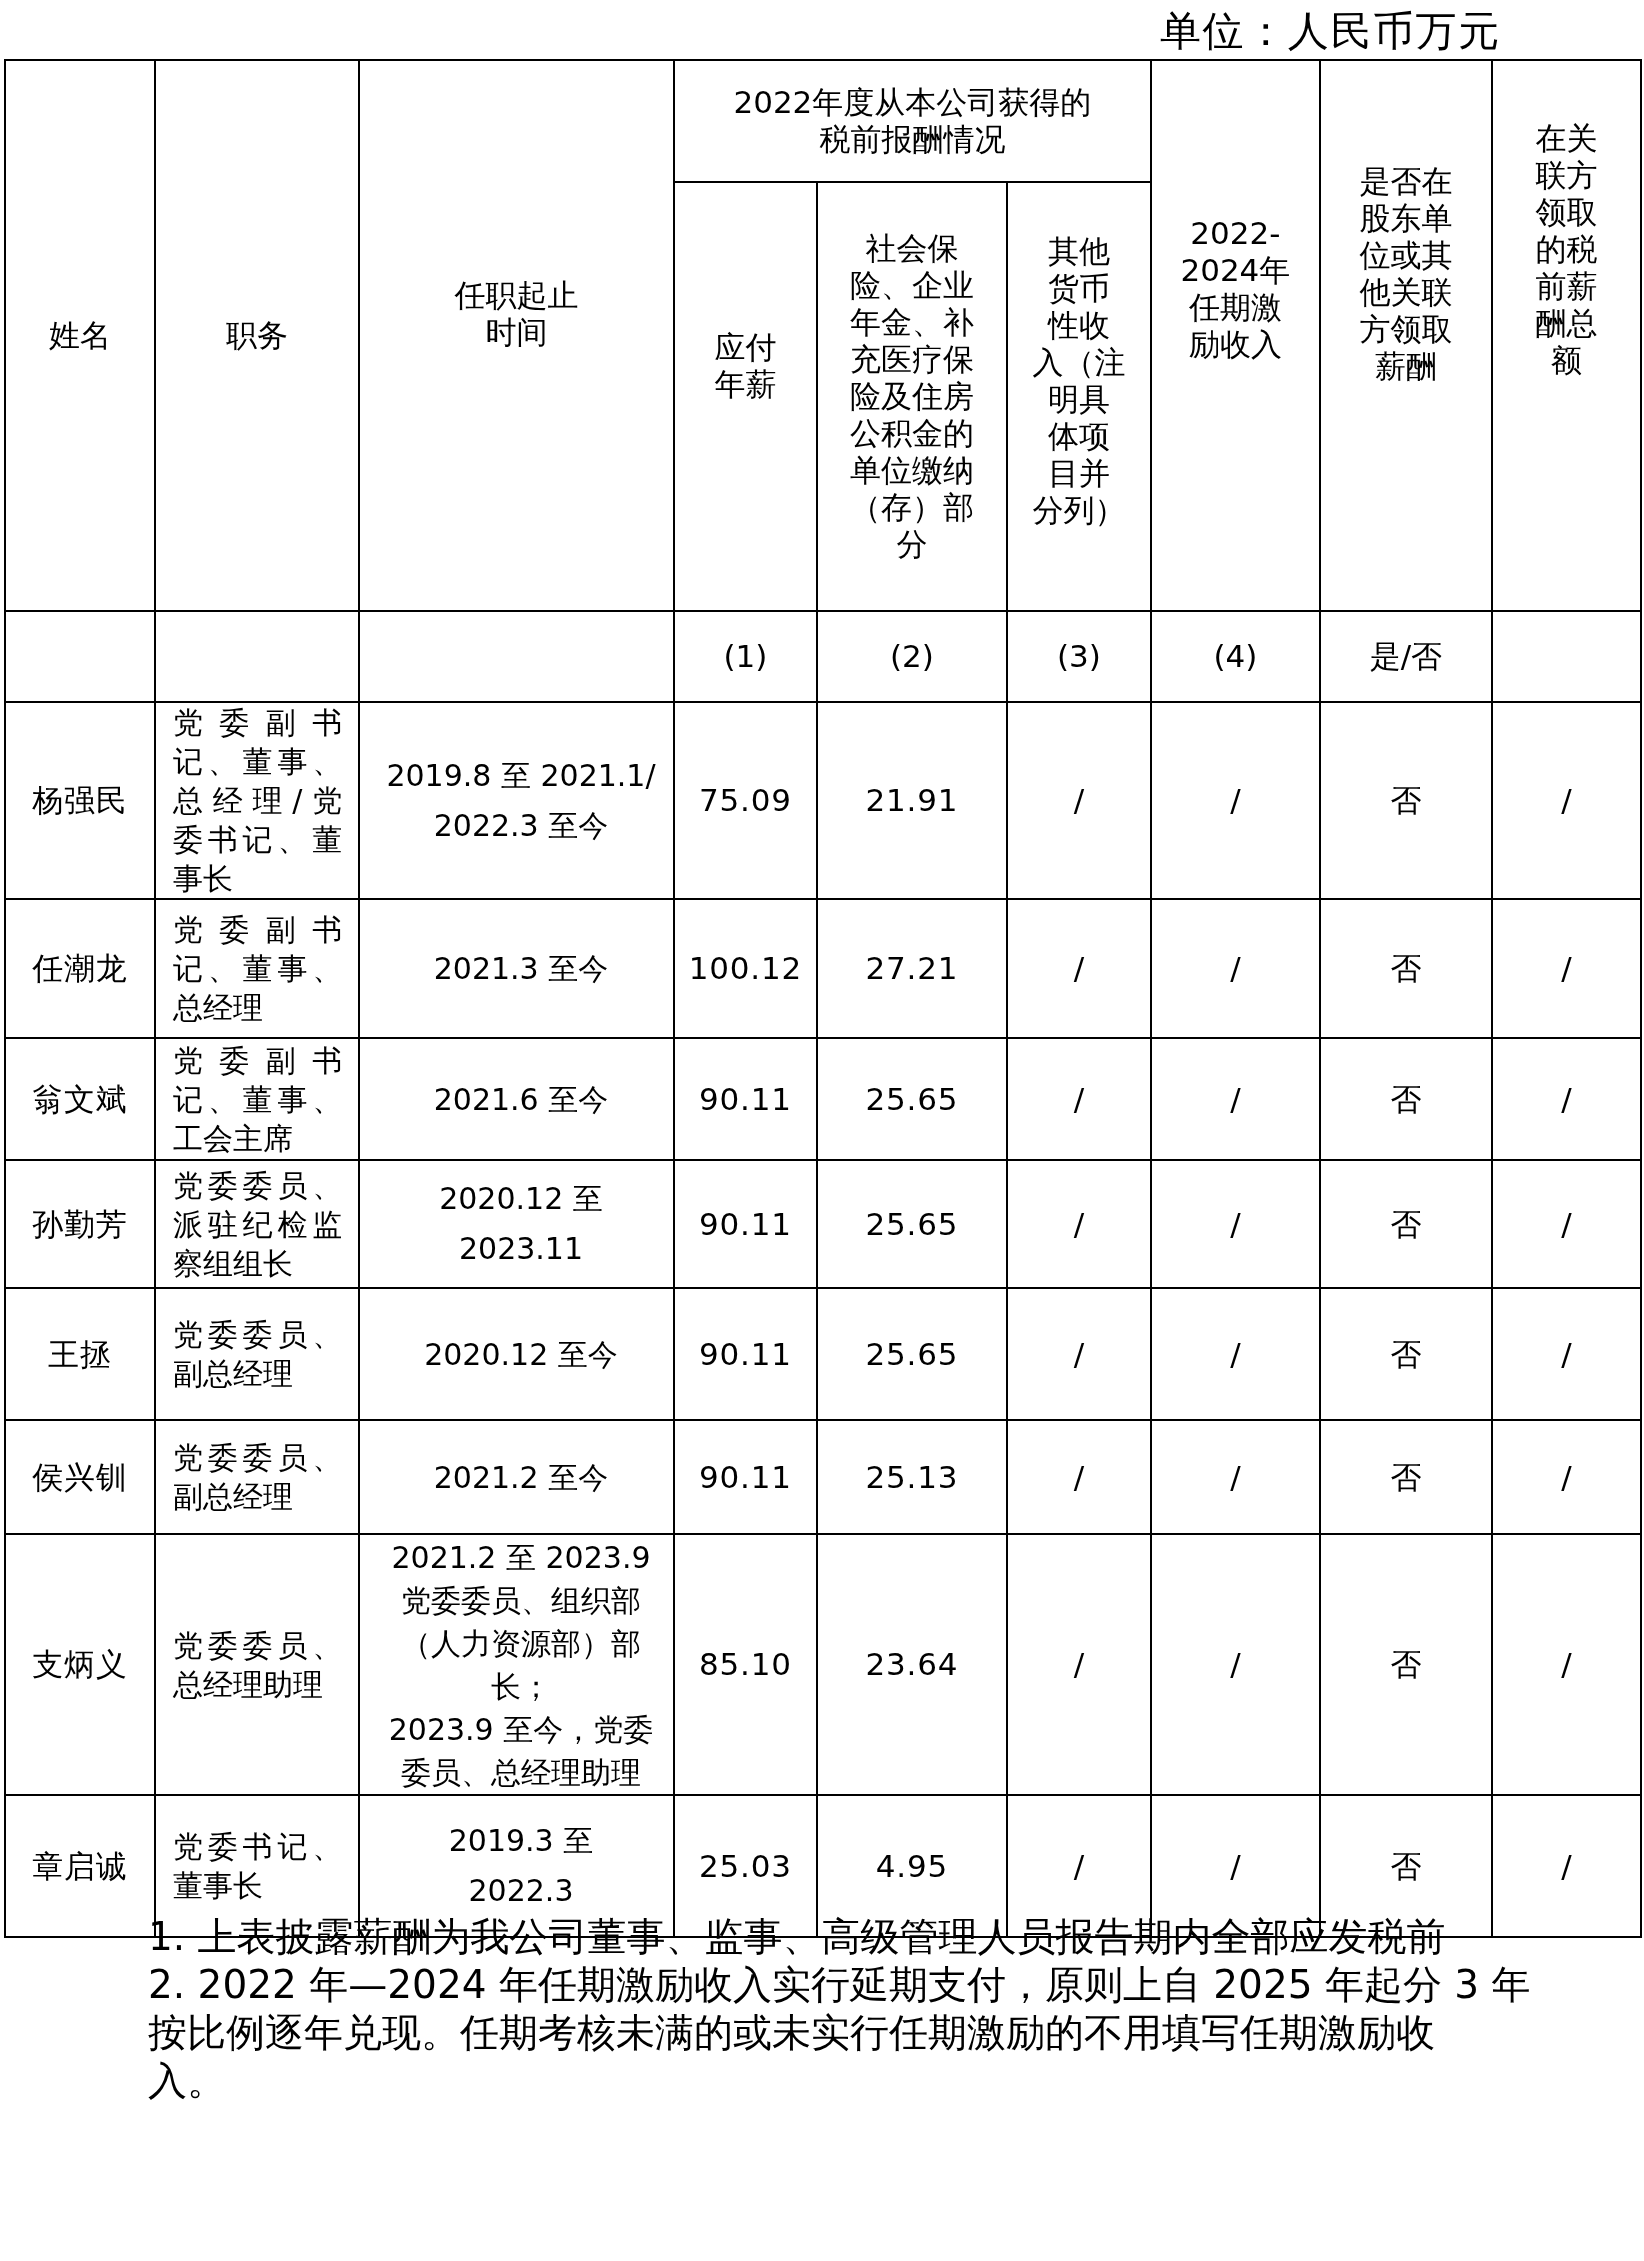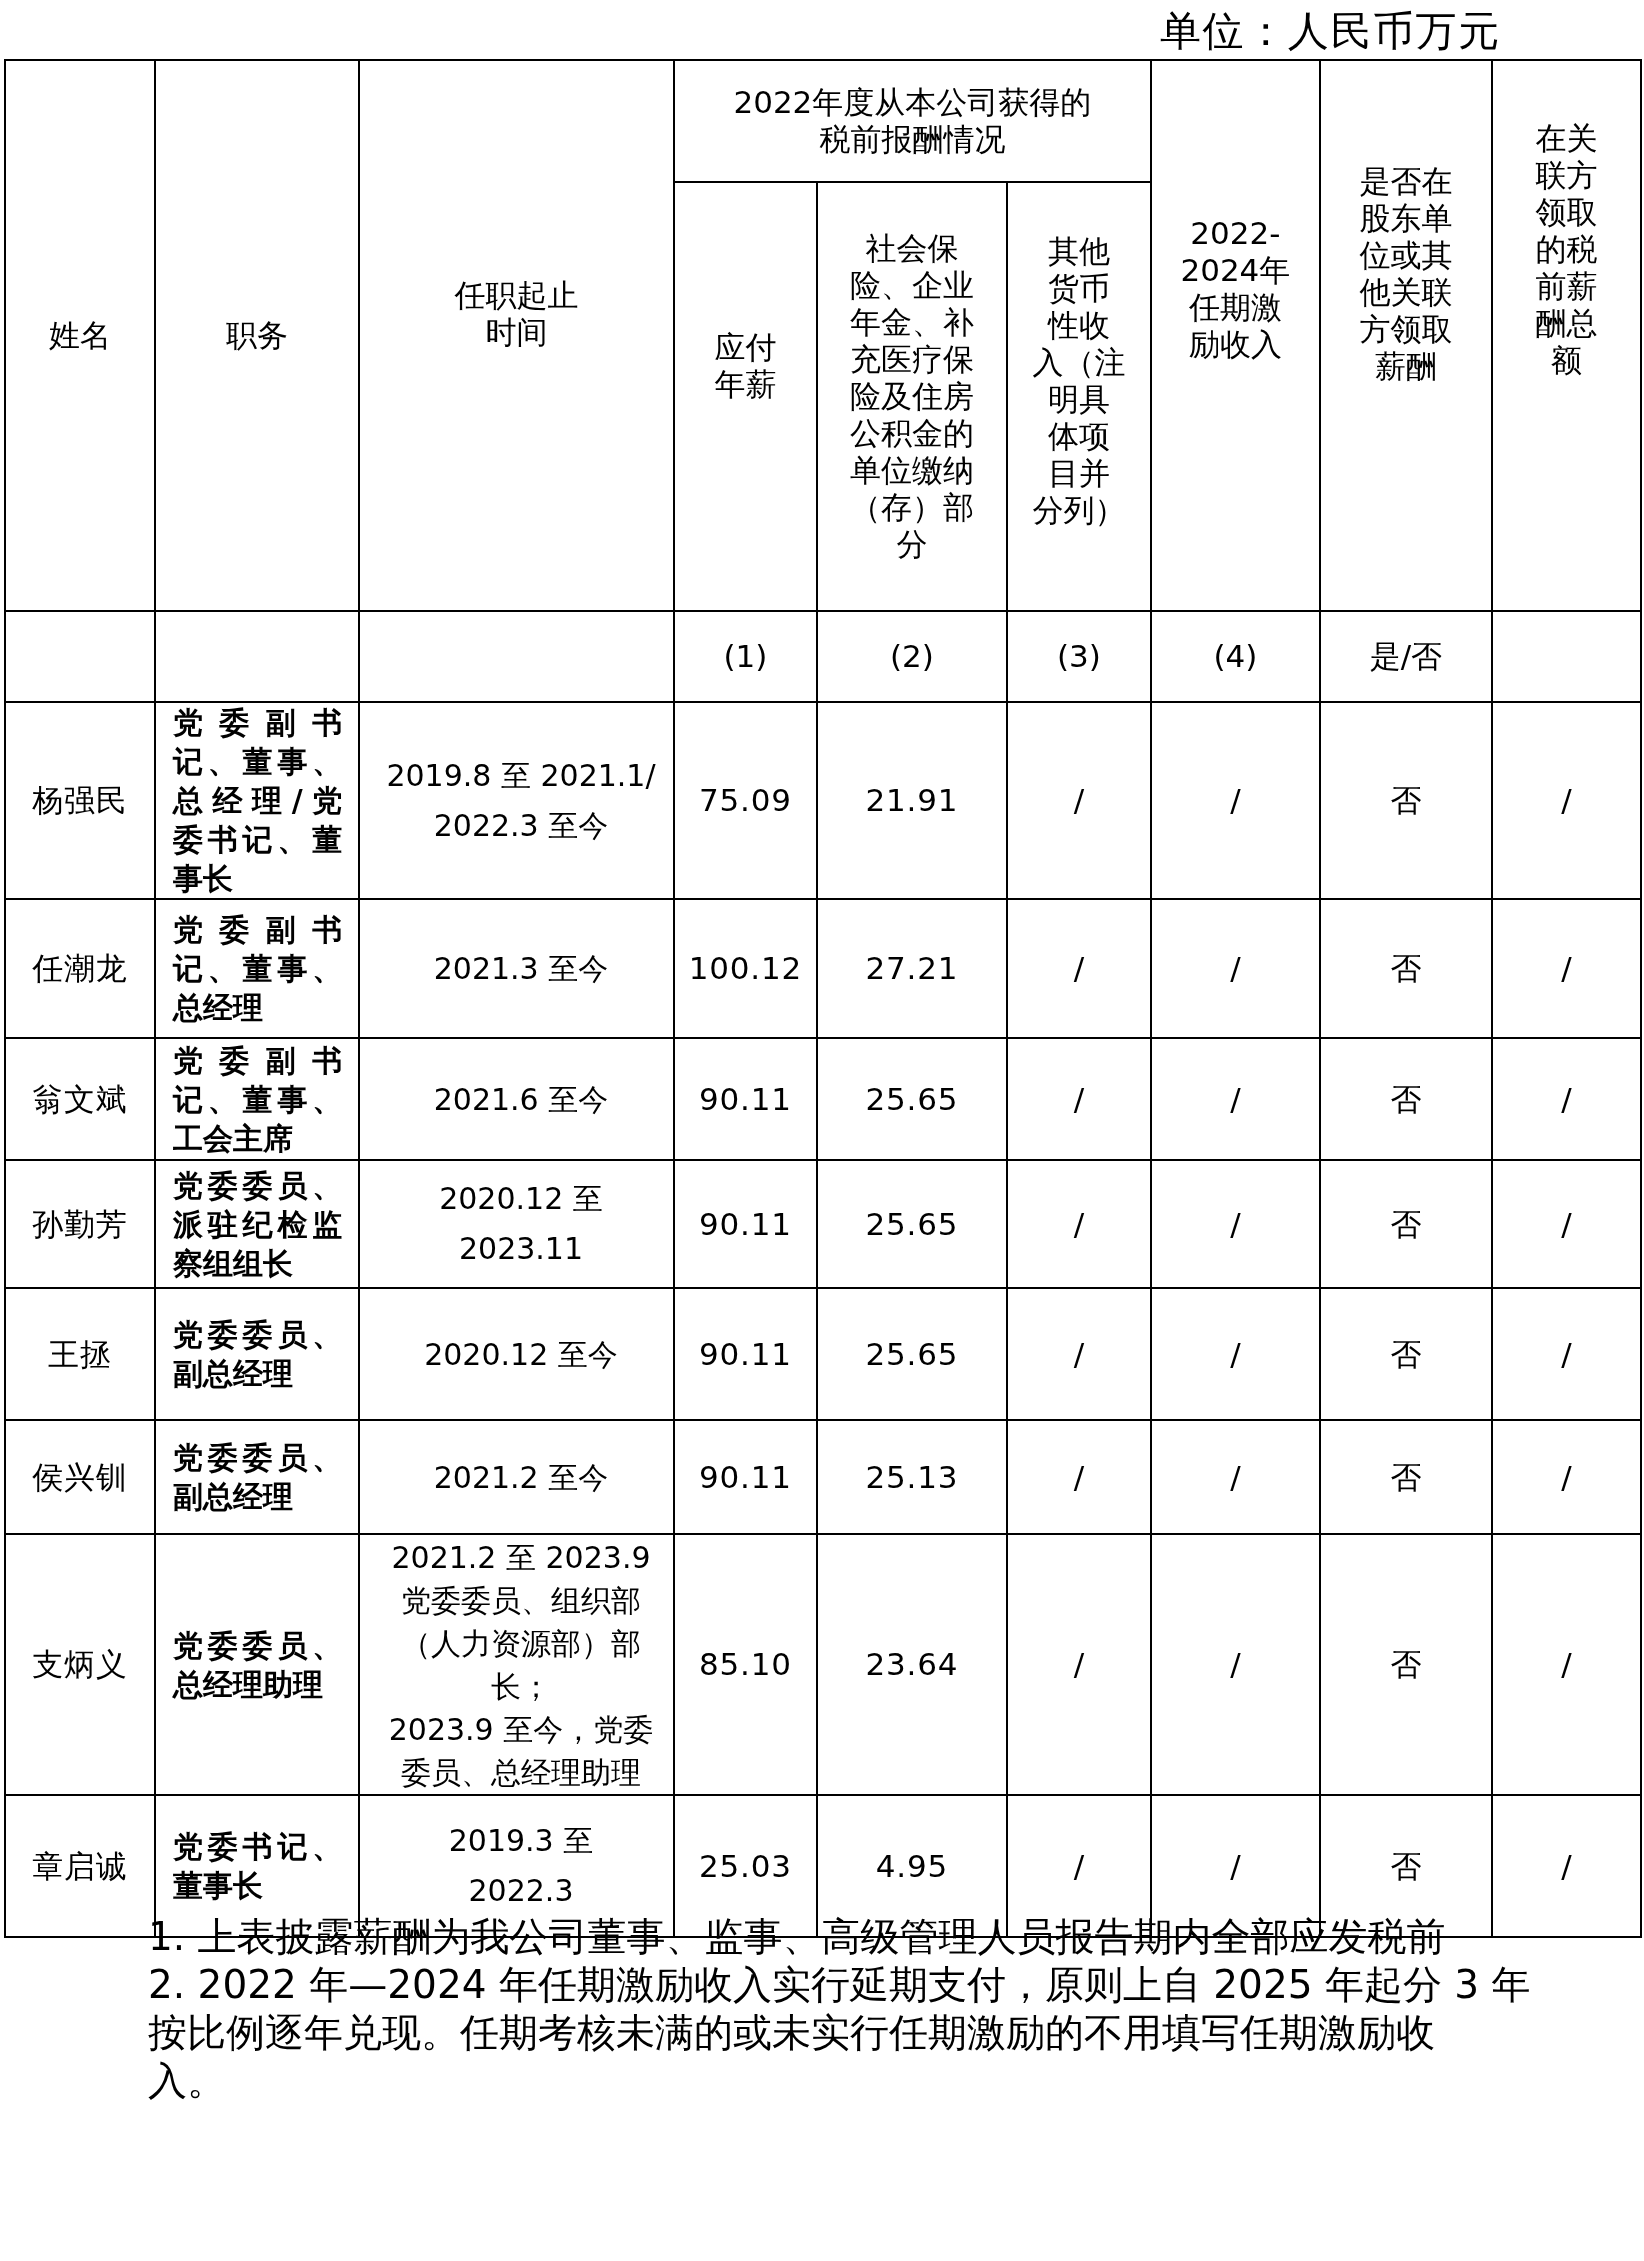"党委副书" .pos { font-weight: bold -> none }
